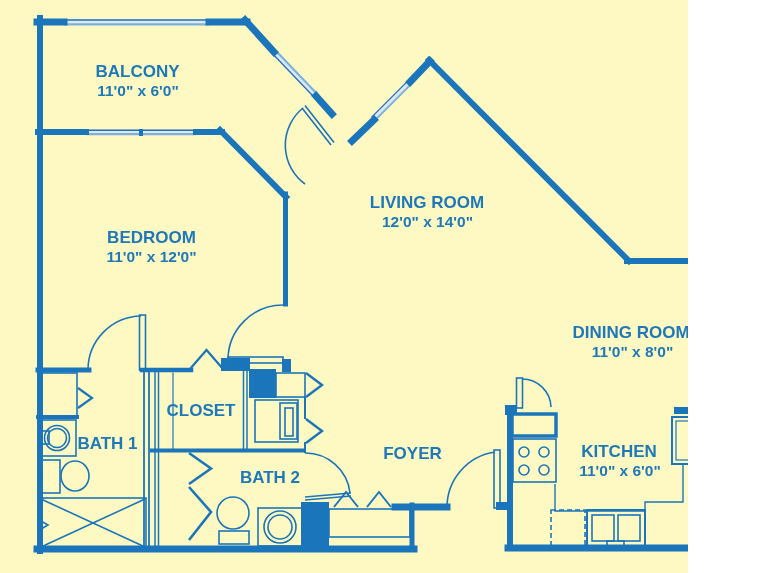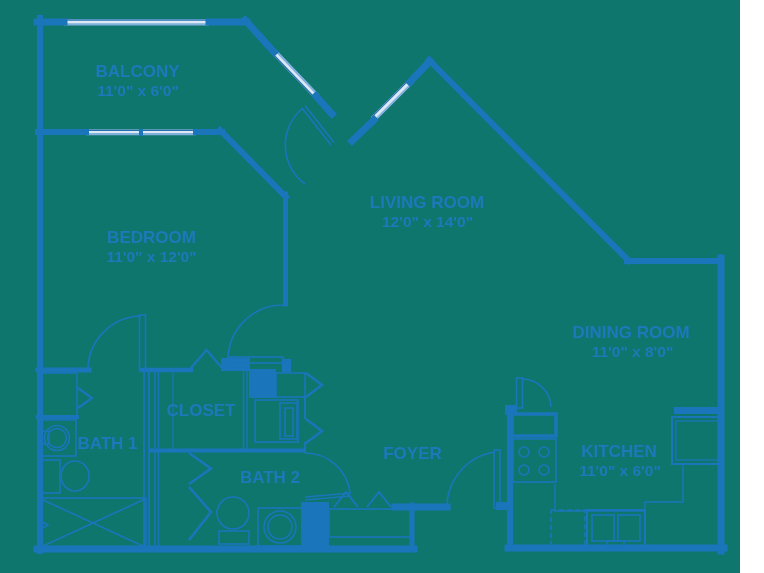"BALCONY" .stage { background: #0f766e -> #fef9c3; width: 740px -> 688px }
